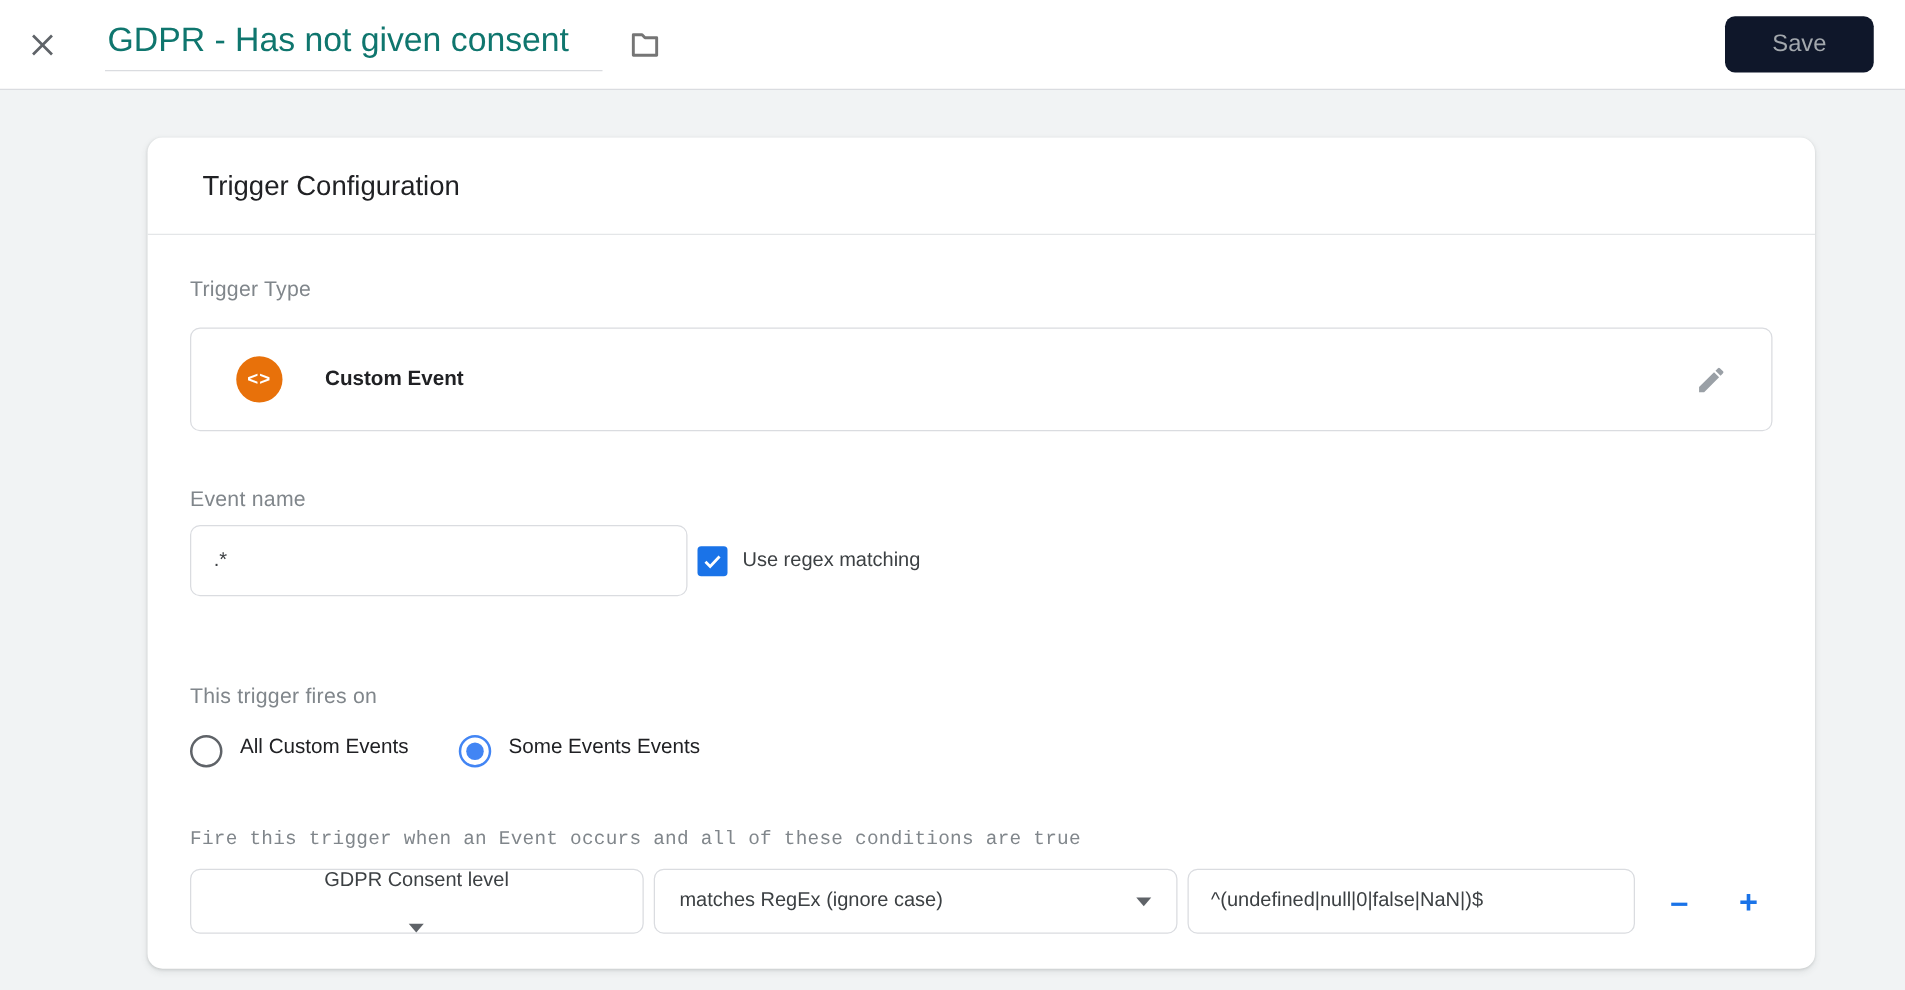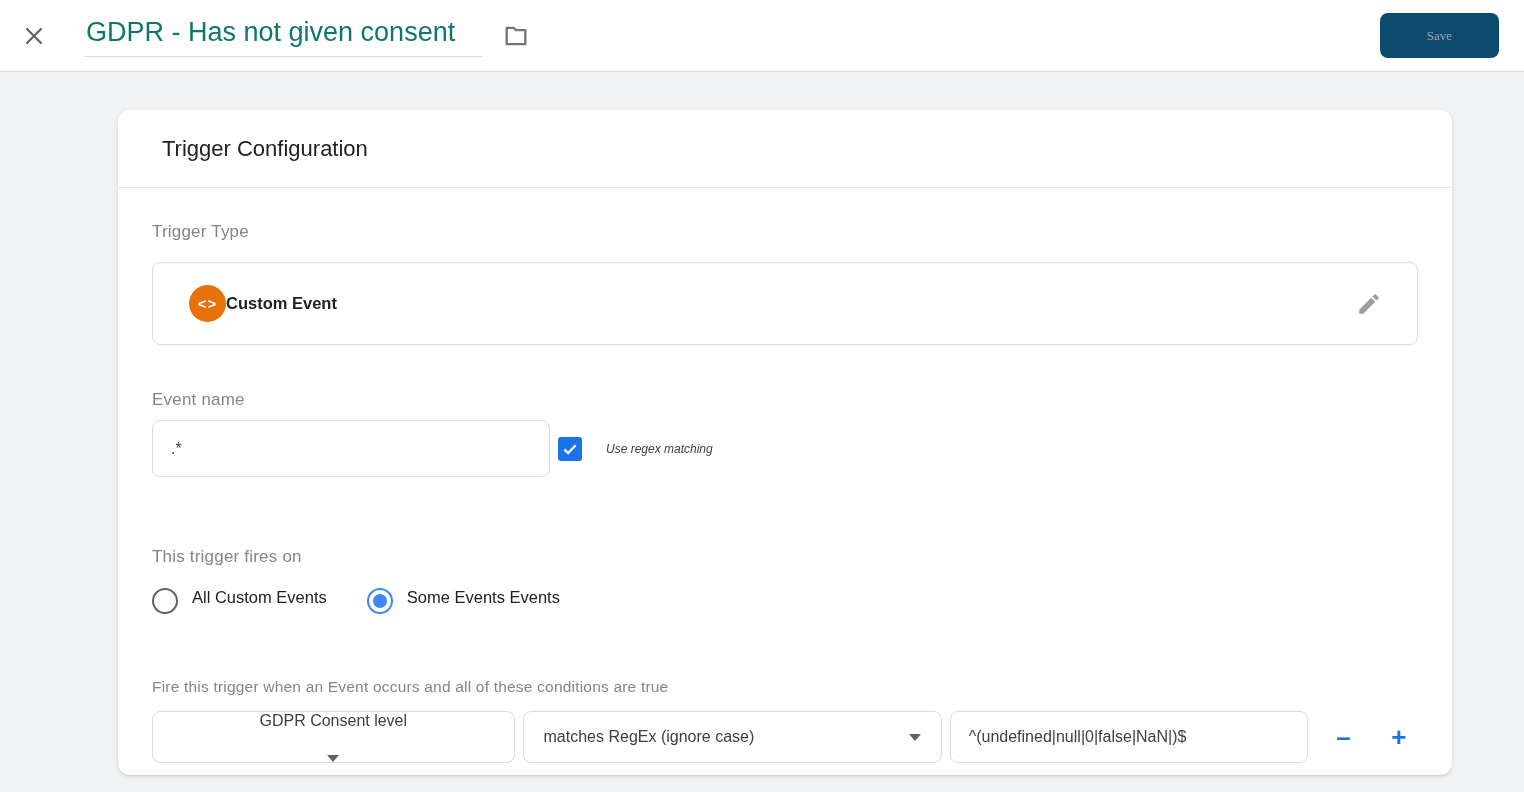"Save" .save-btn { background: #0c4a6e -> #0f172a; font-family: Liberation Serif, serif -> Liberation Sans, sans-serif; font-size: 13px -> 19px }
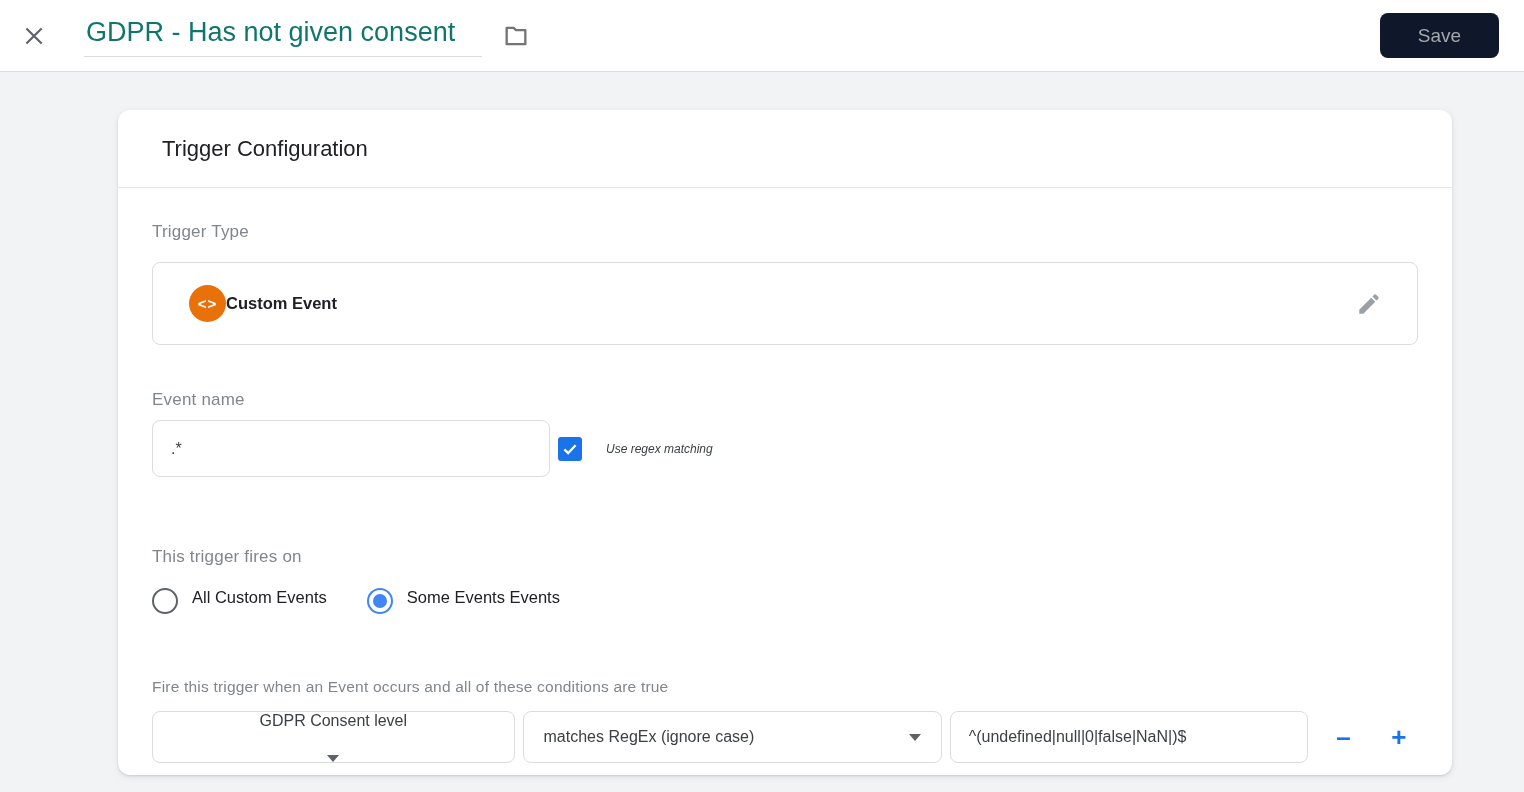"Custom Event" .trigger-type-name { margin-left: none -> 34px }
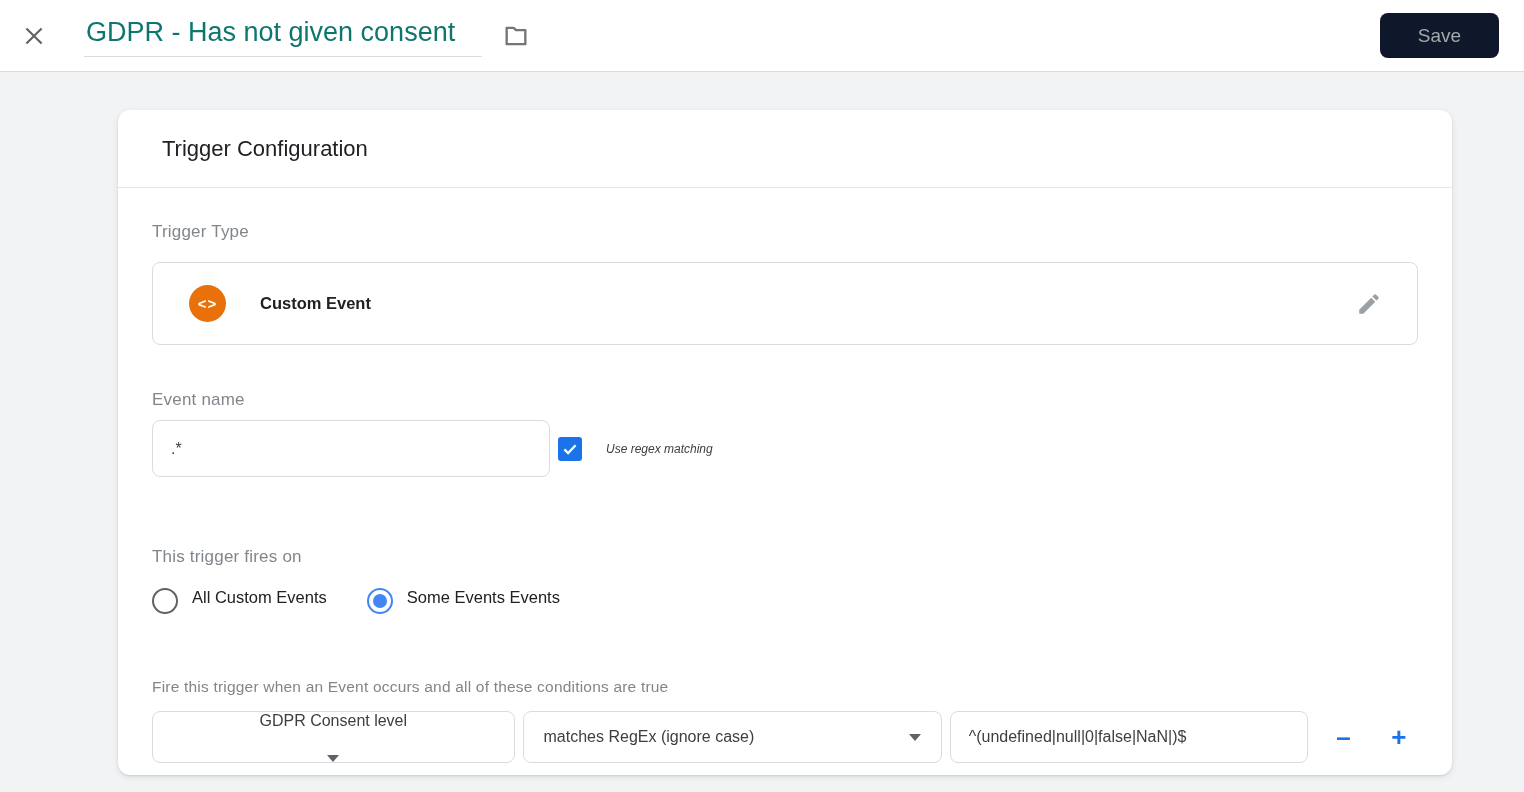"Use regex matching" .checkbox-label { font-size: 12px -> 16px; font-style: italic -> none; margin-left: 24px -> 12px }
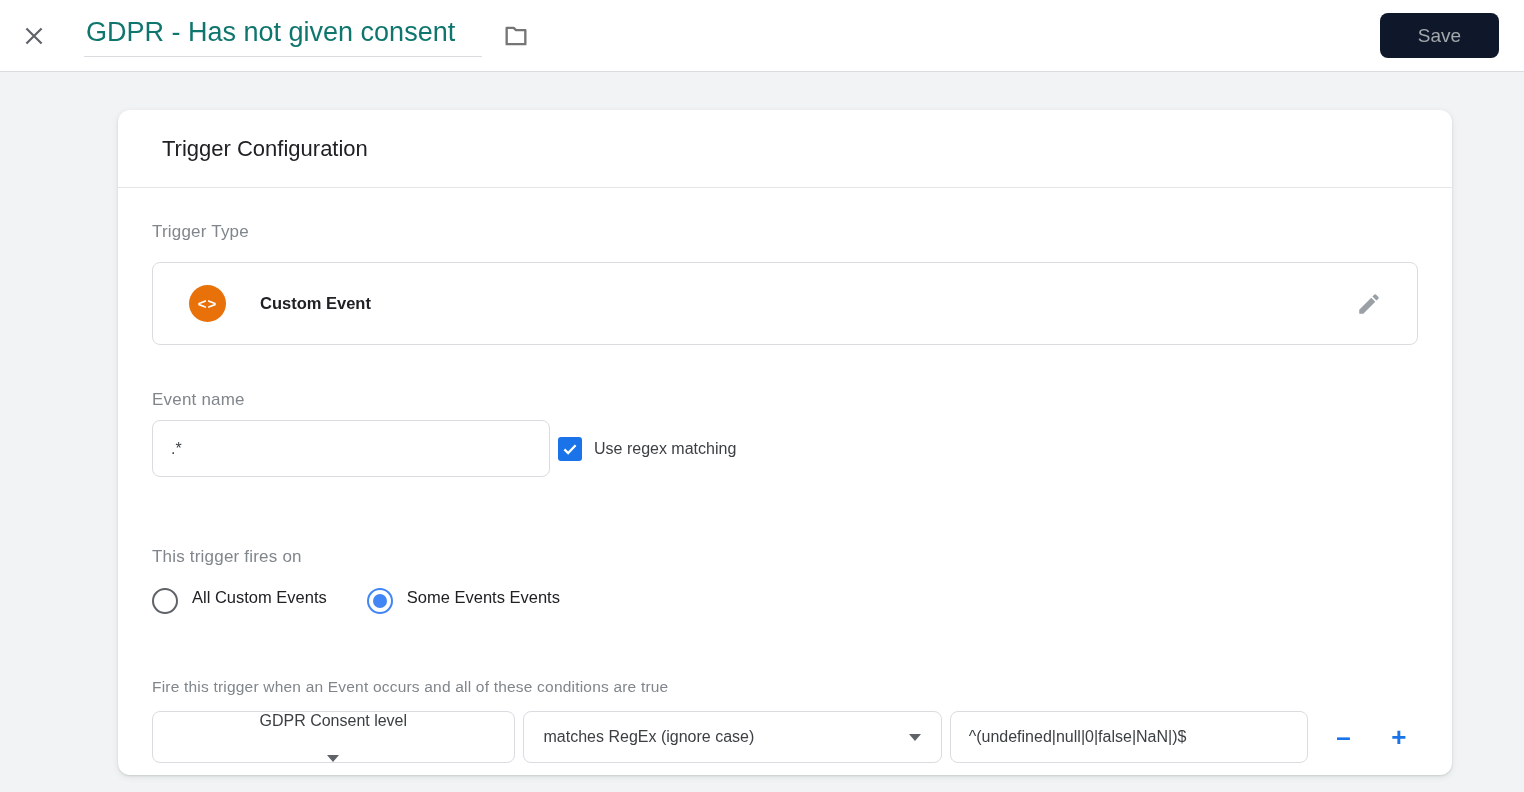"Fire this trigger when an" .label-conditions { font-family: none -> Liberation Mono, monospace; margin-top: 64px -> 48px }
